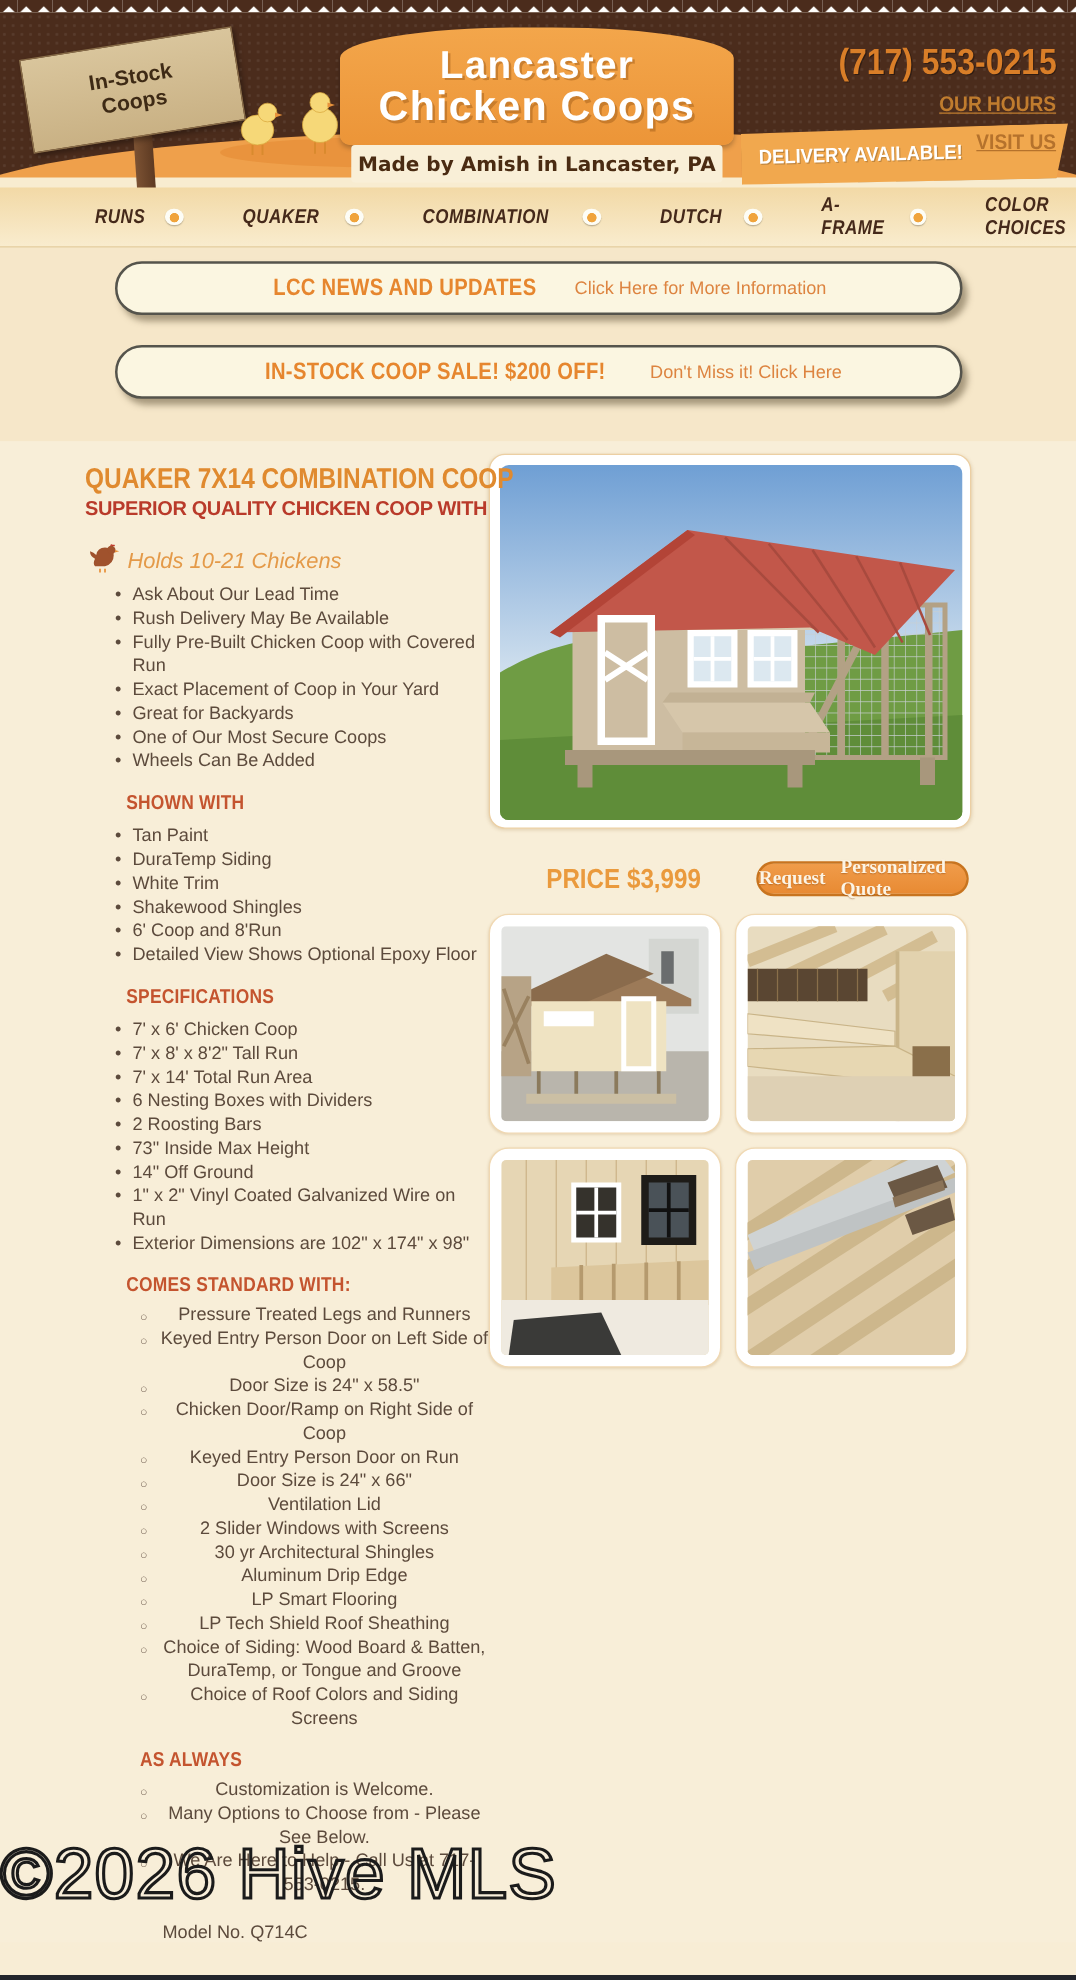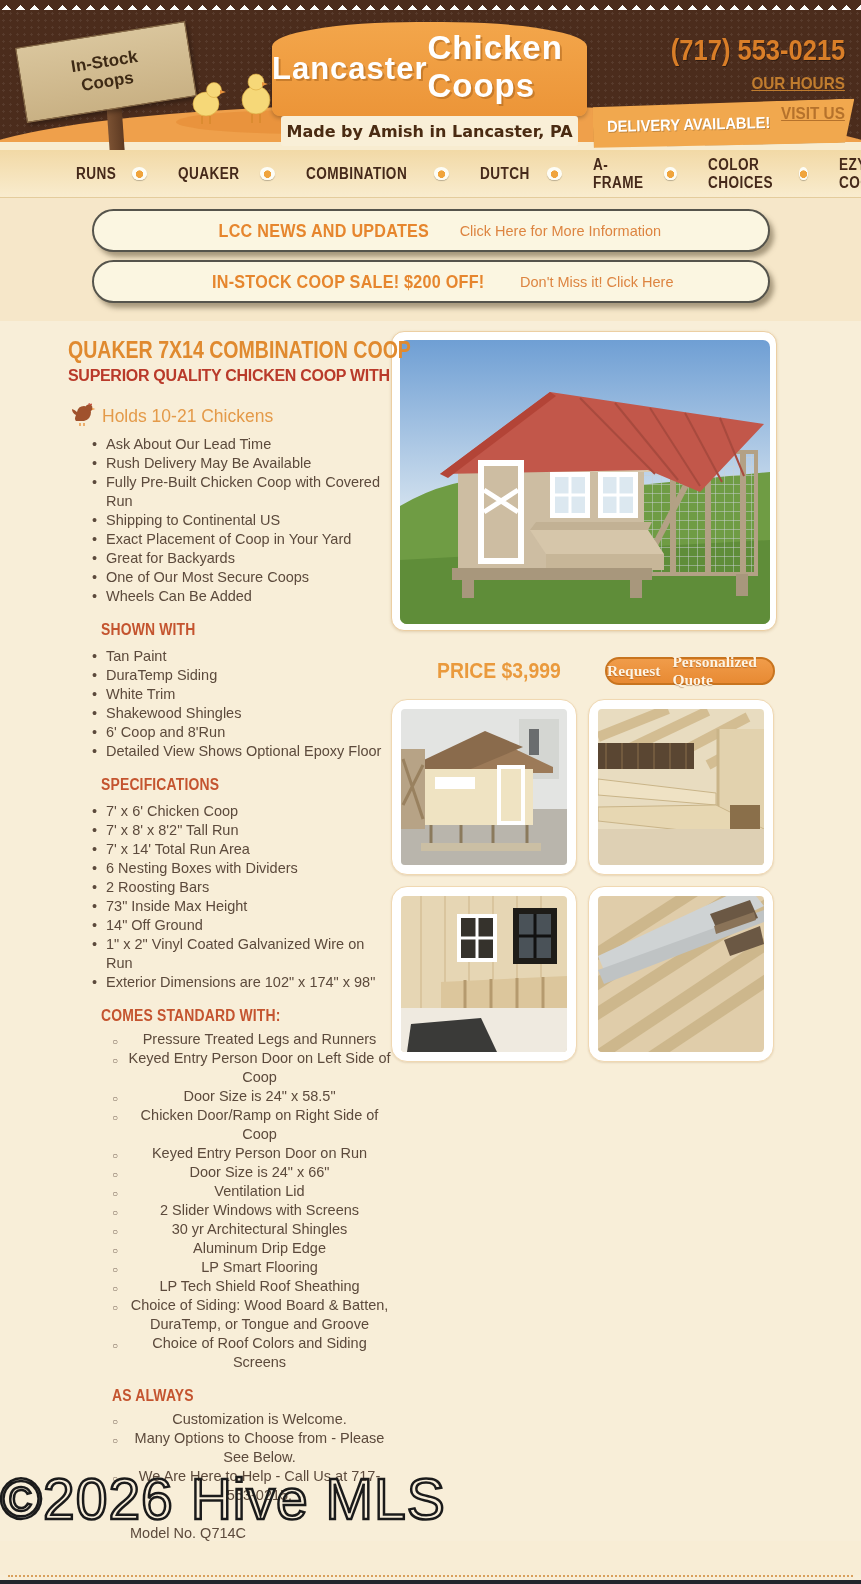"Lancaster" .logo-banner { flex-direction: row -> column }
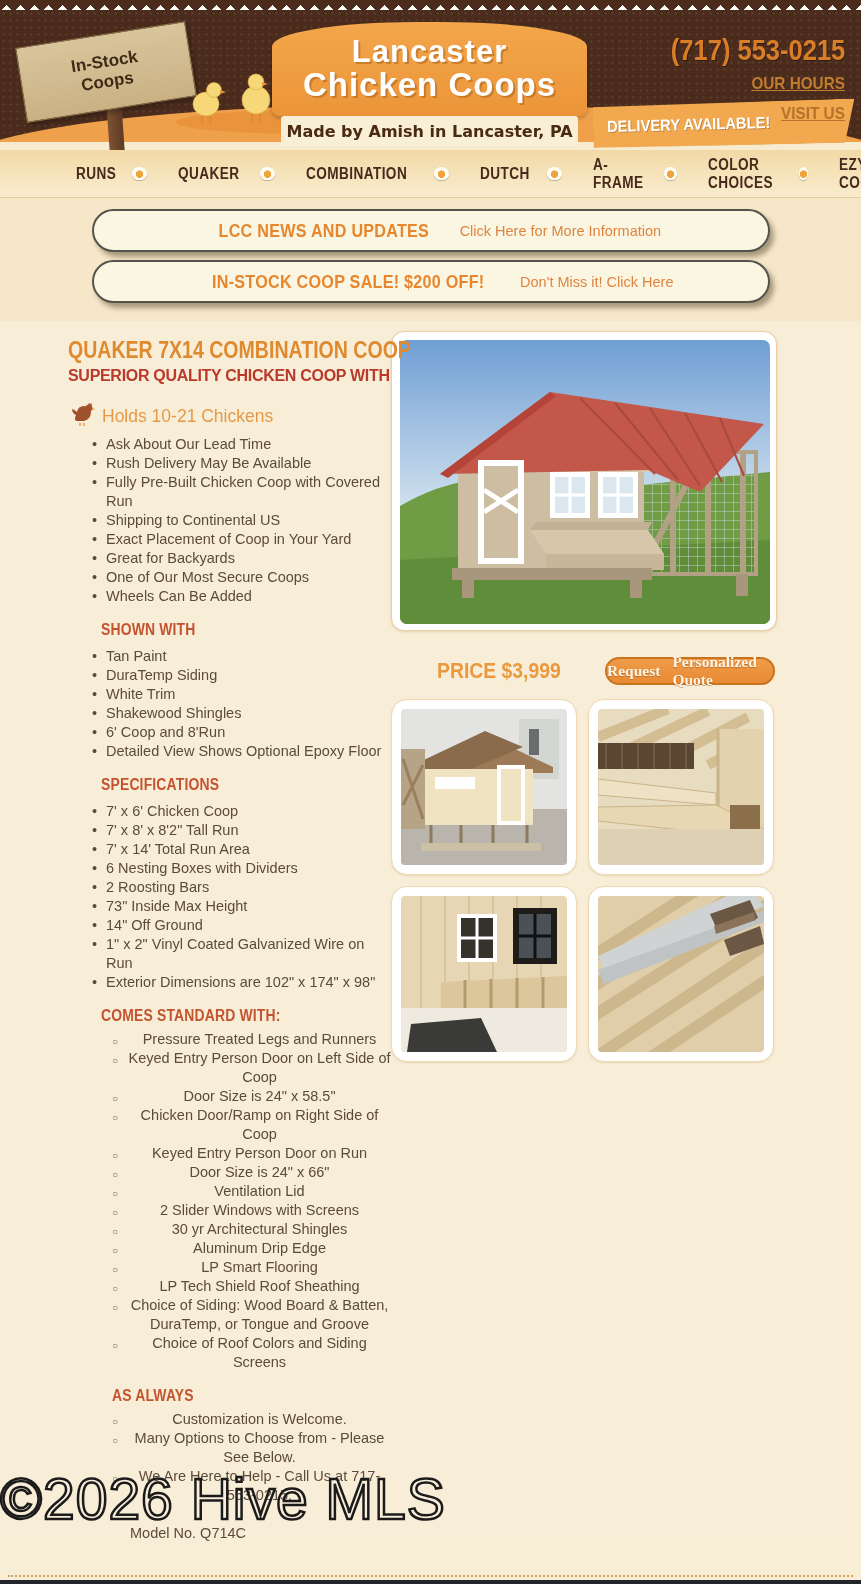"RUNS" .nav { font-style: none -> italic; gap: 31px -> 47px }
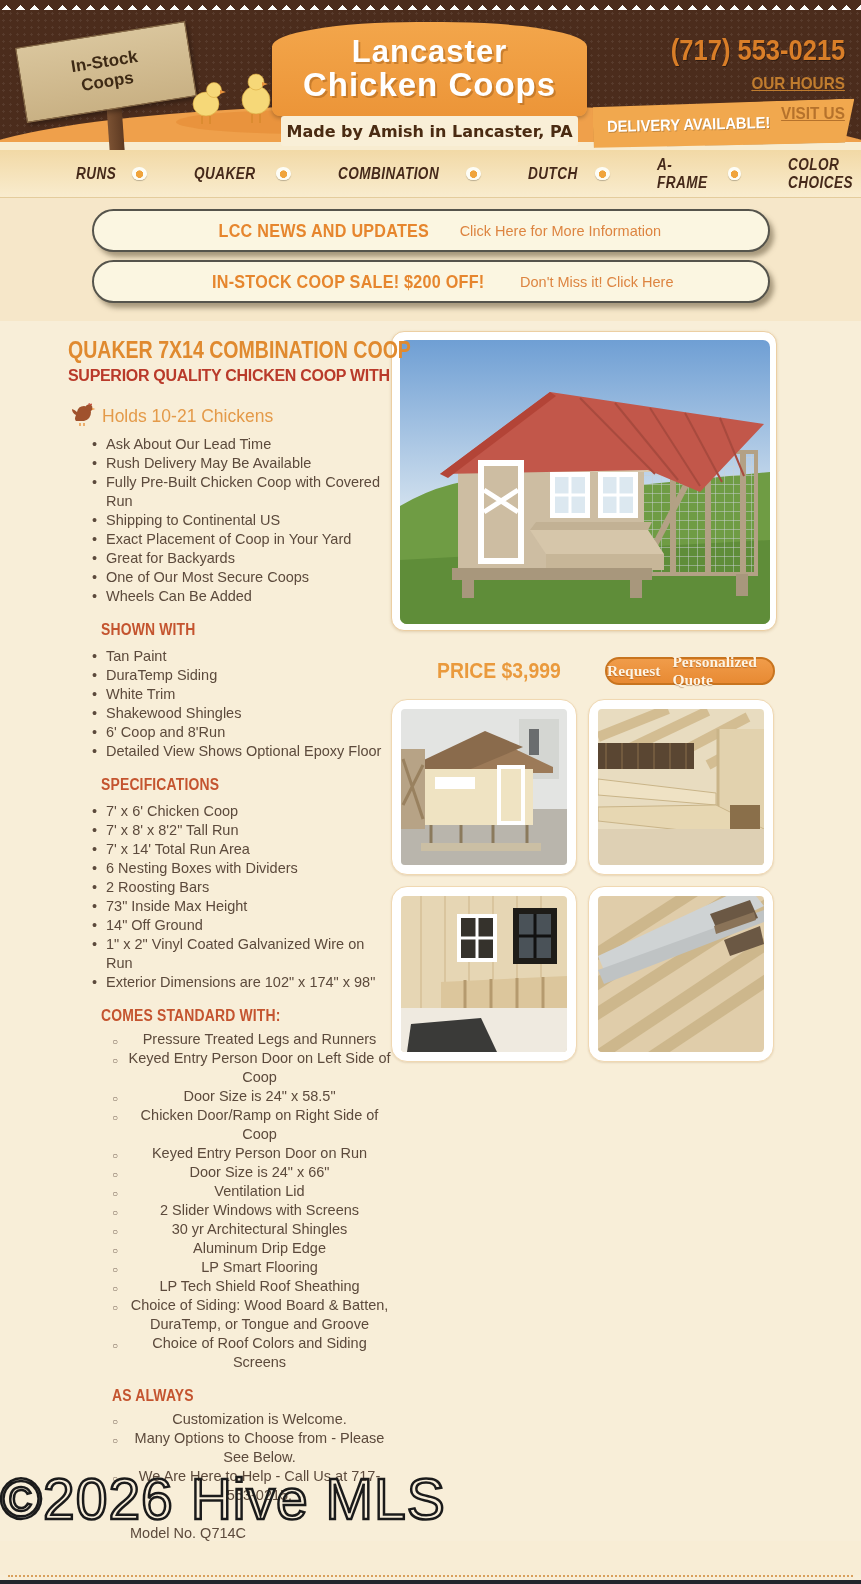"LCC NEWS AND UPDATES" .pill { margin: 0 auto 8px -> 0 auto 24px }
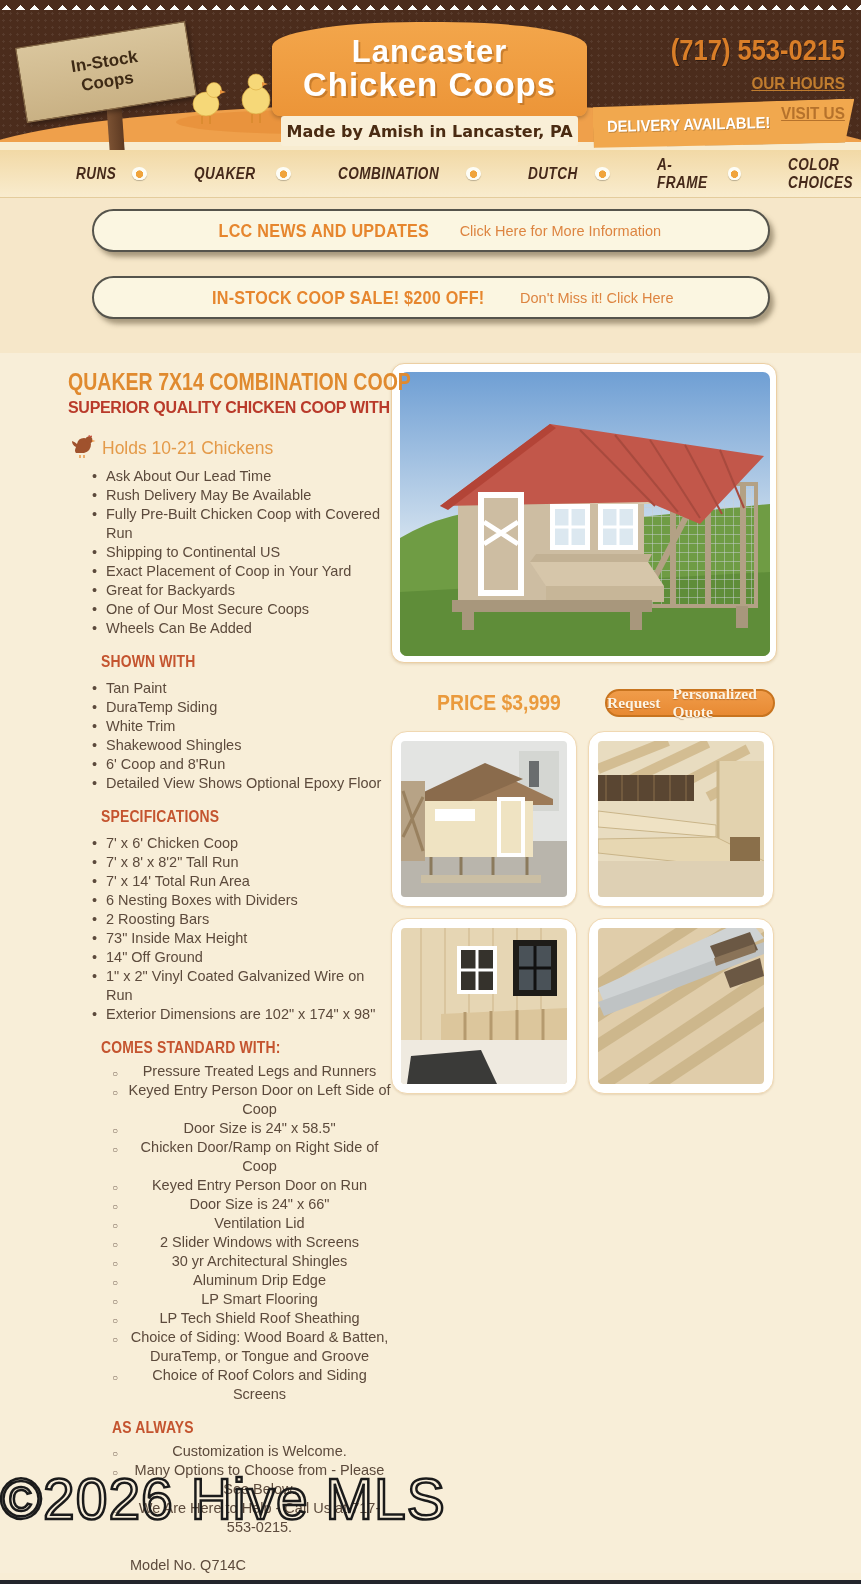"Holds 10-21 Chickens" .holds { font-style: none -> italic }
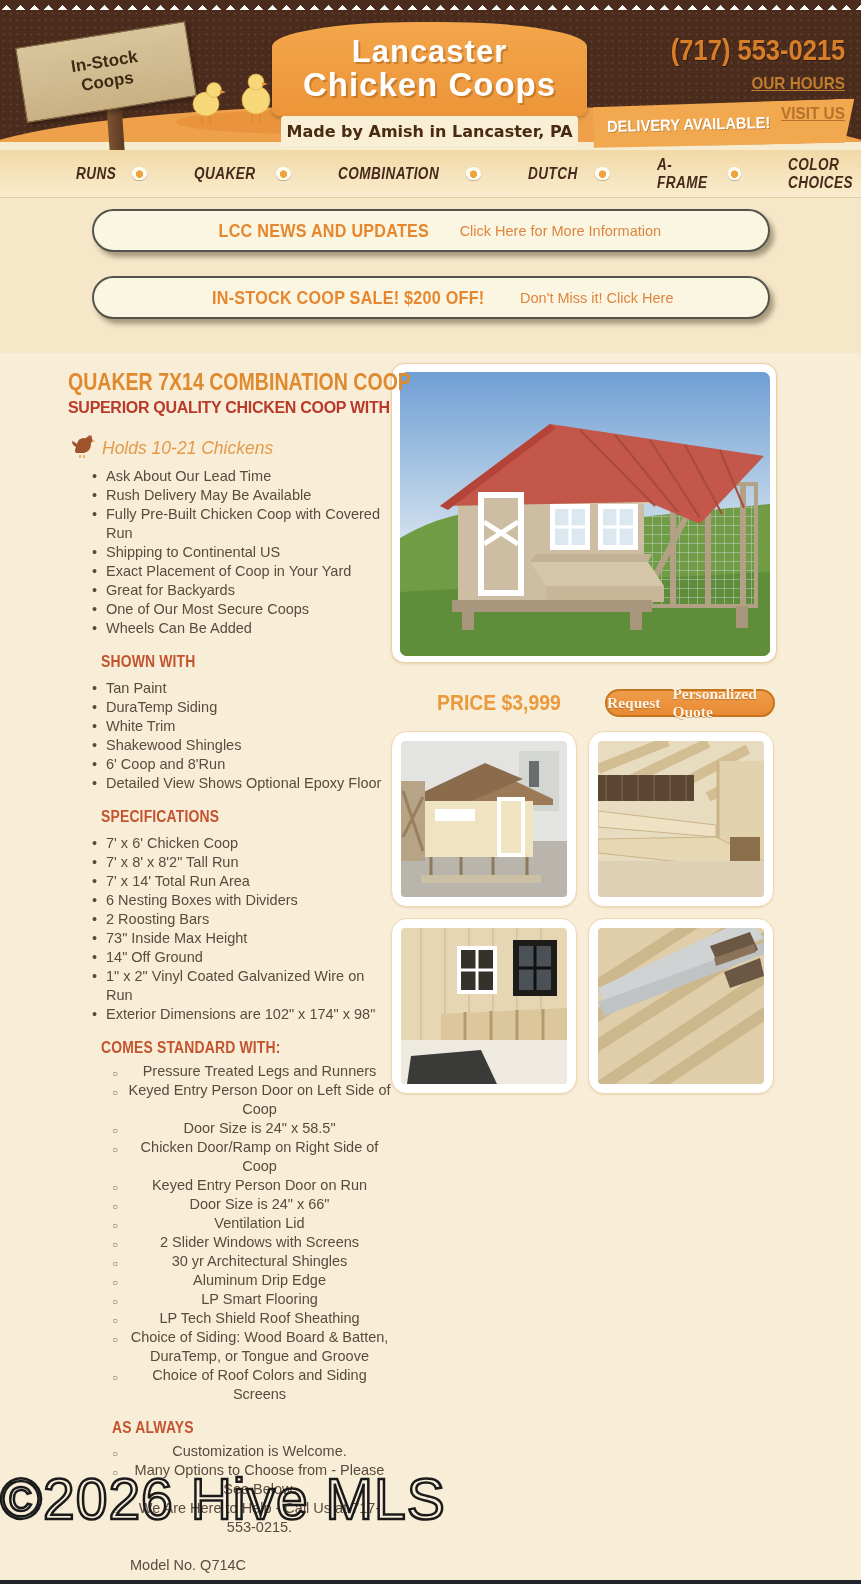"Shipping to Continental US" li { html: <li>Shipping to Continental US</li> -> none }
